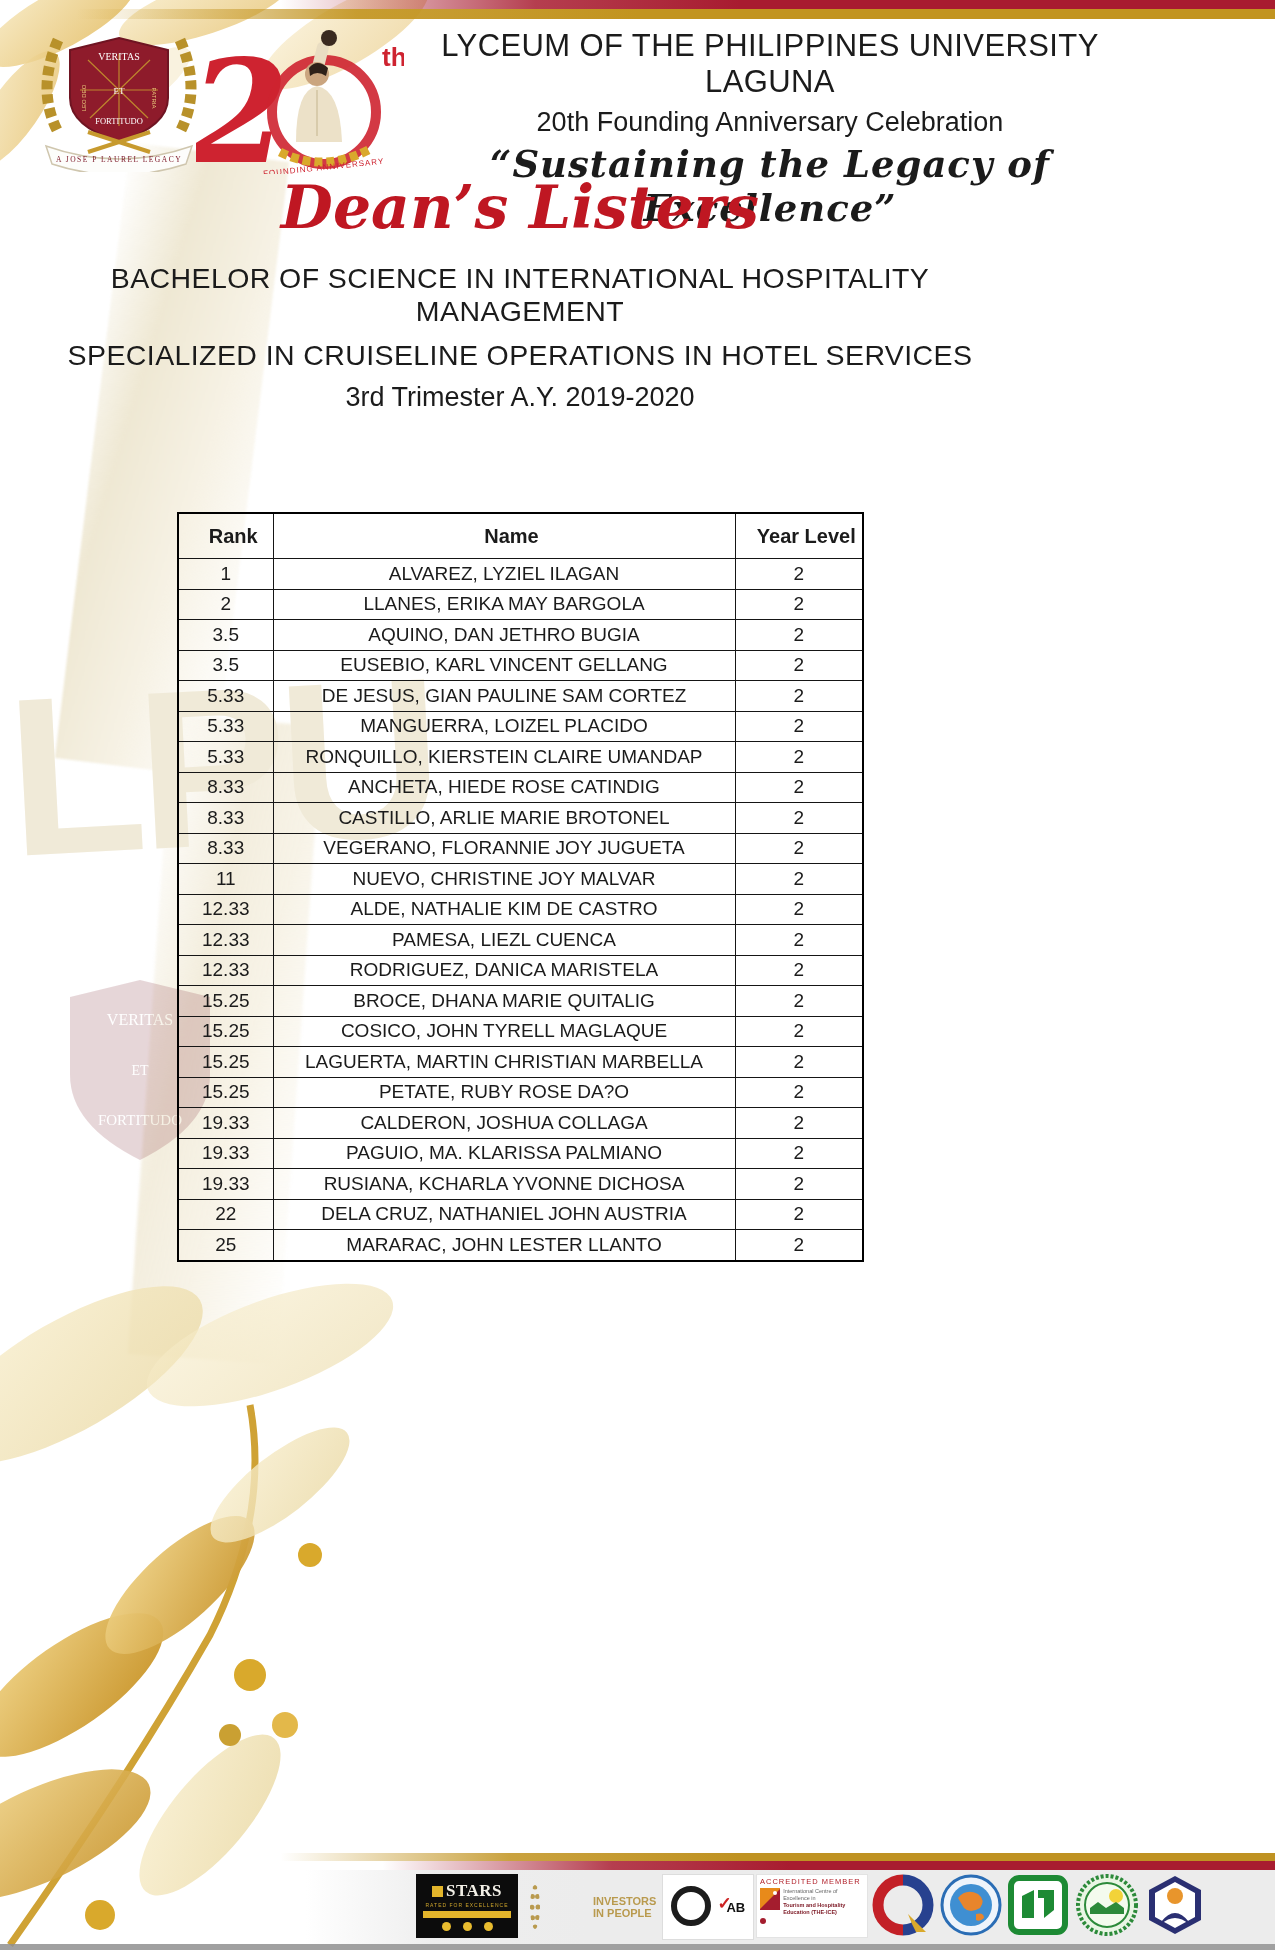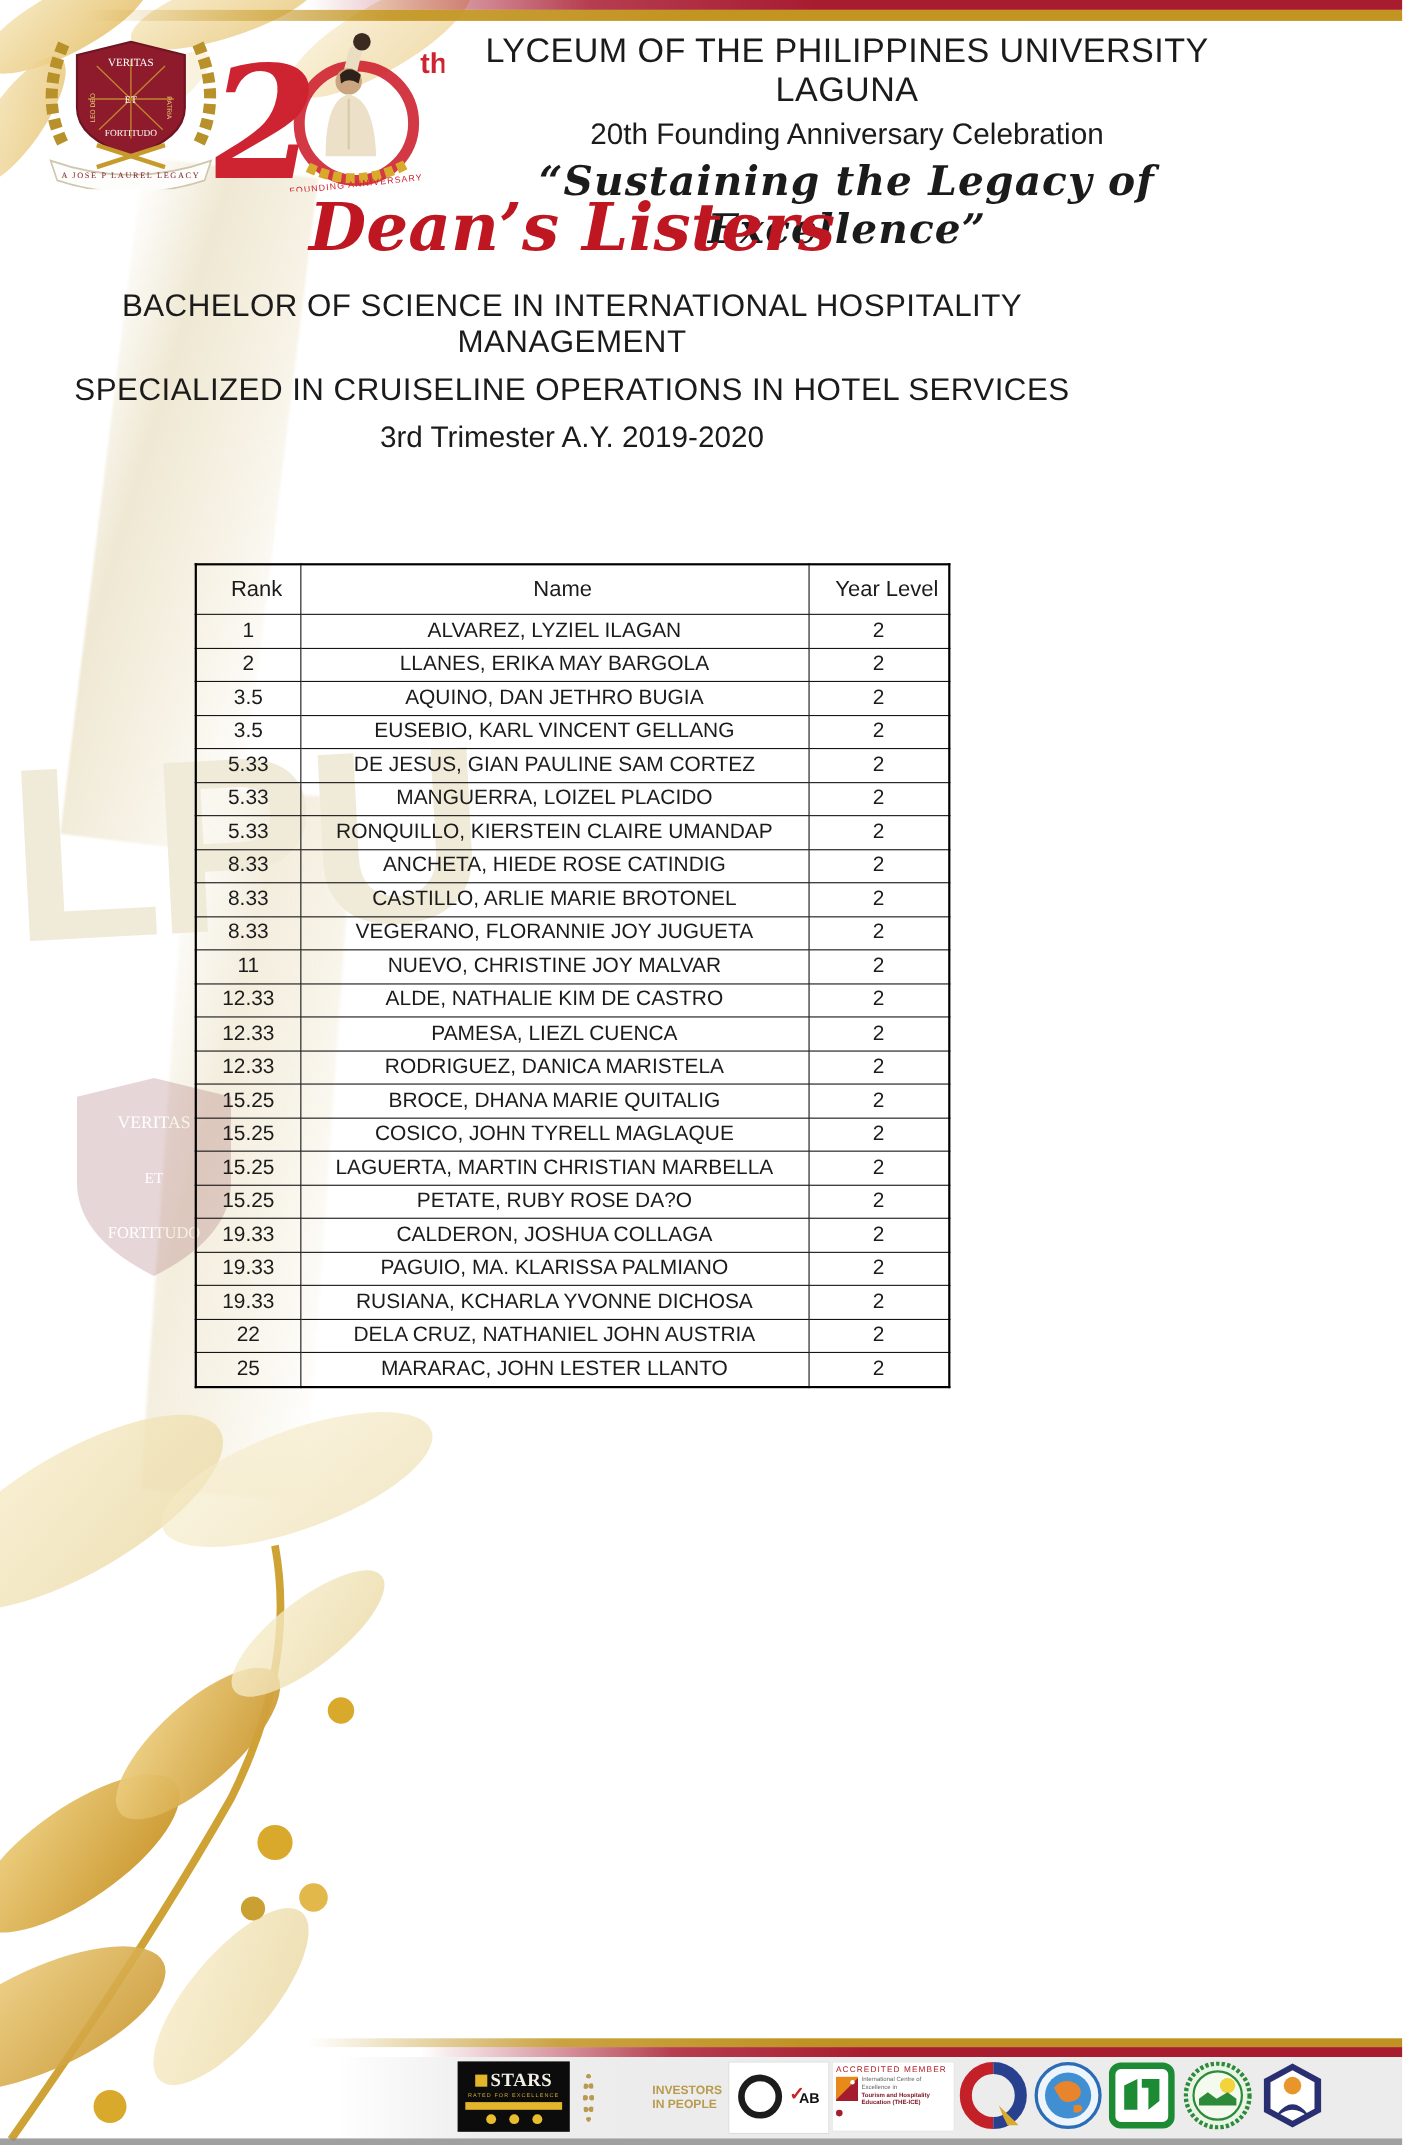"Rank" table.list th { font-weight: normal -> bold }
